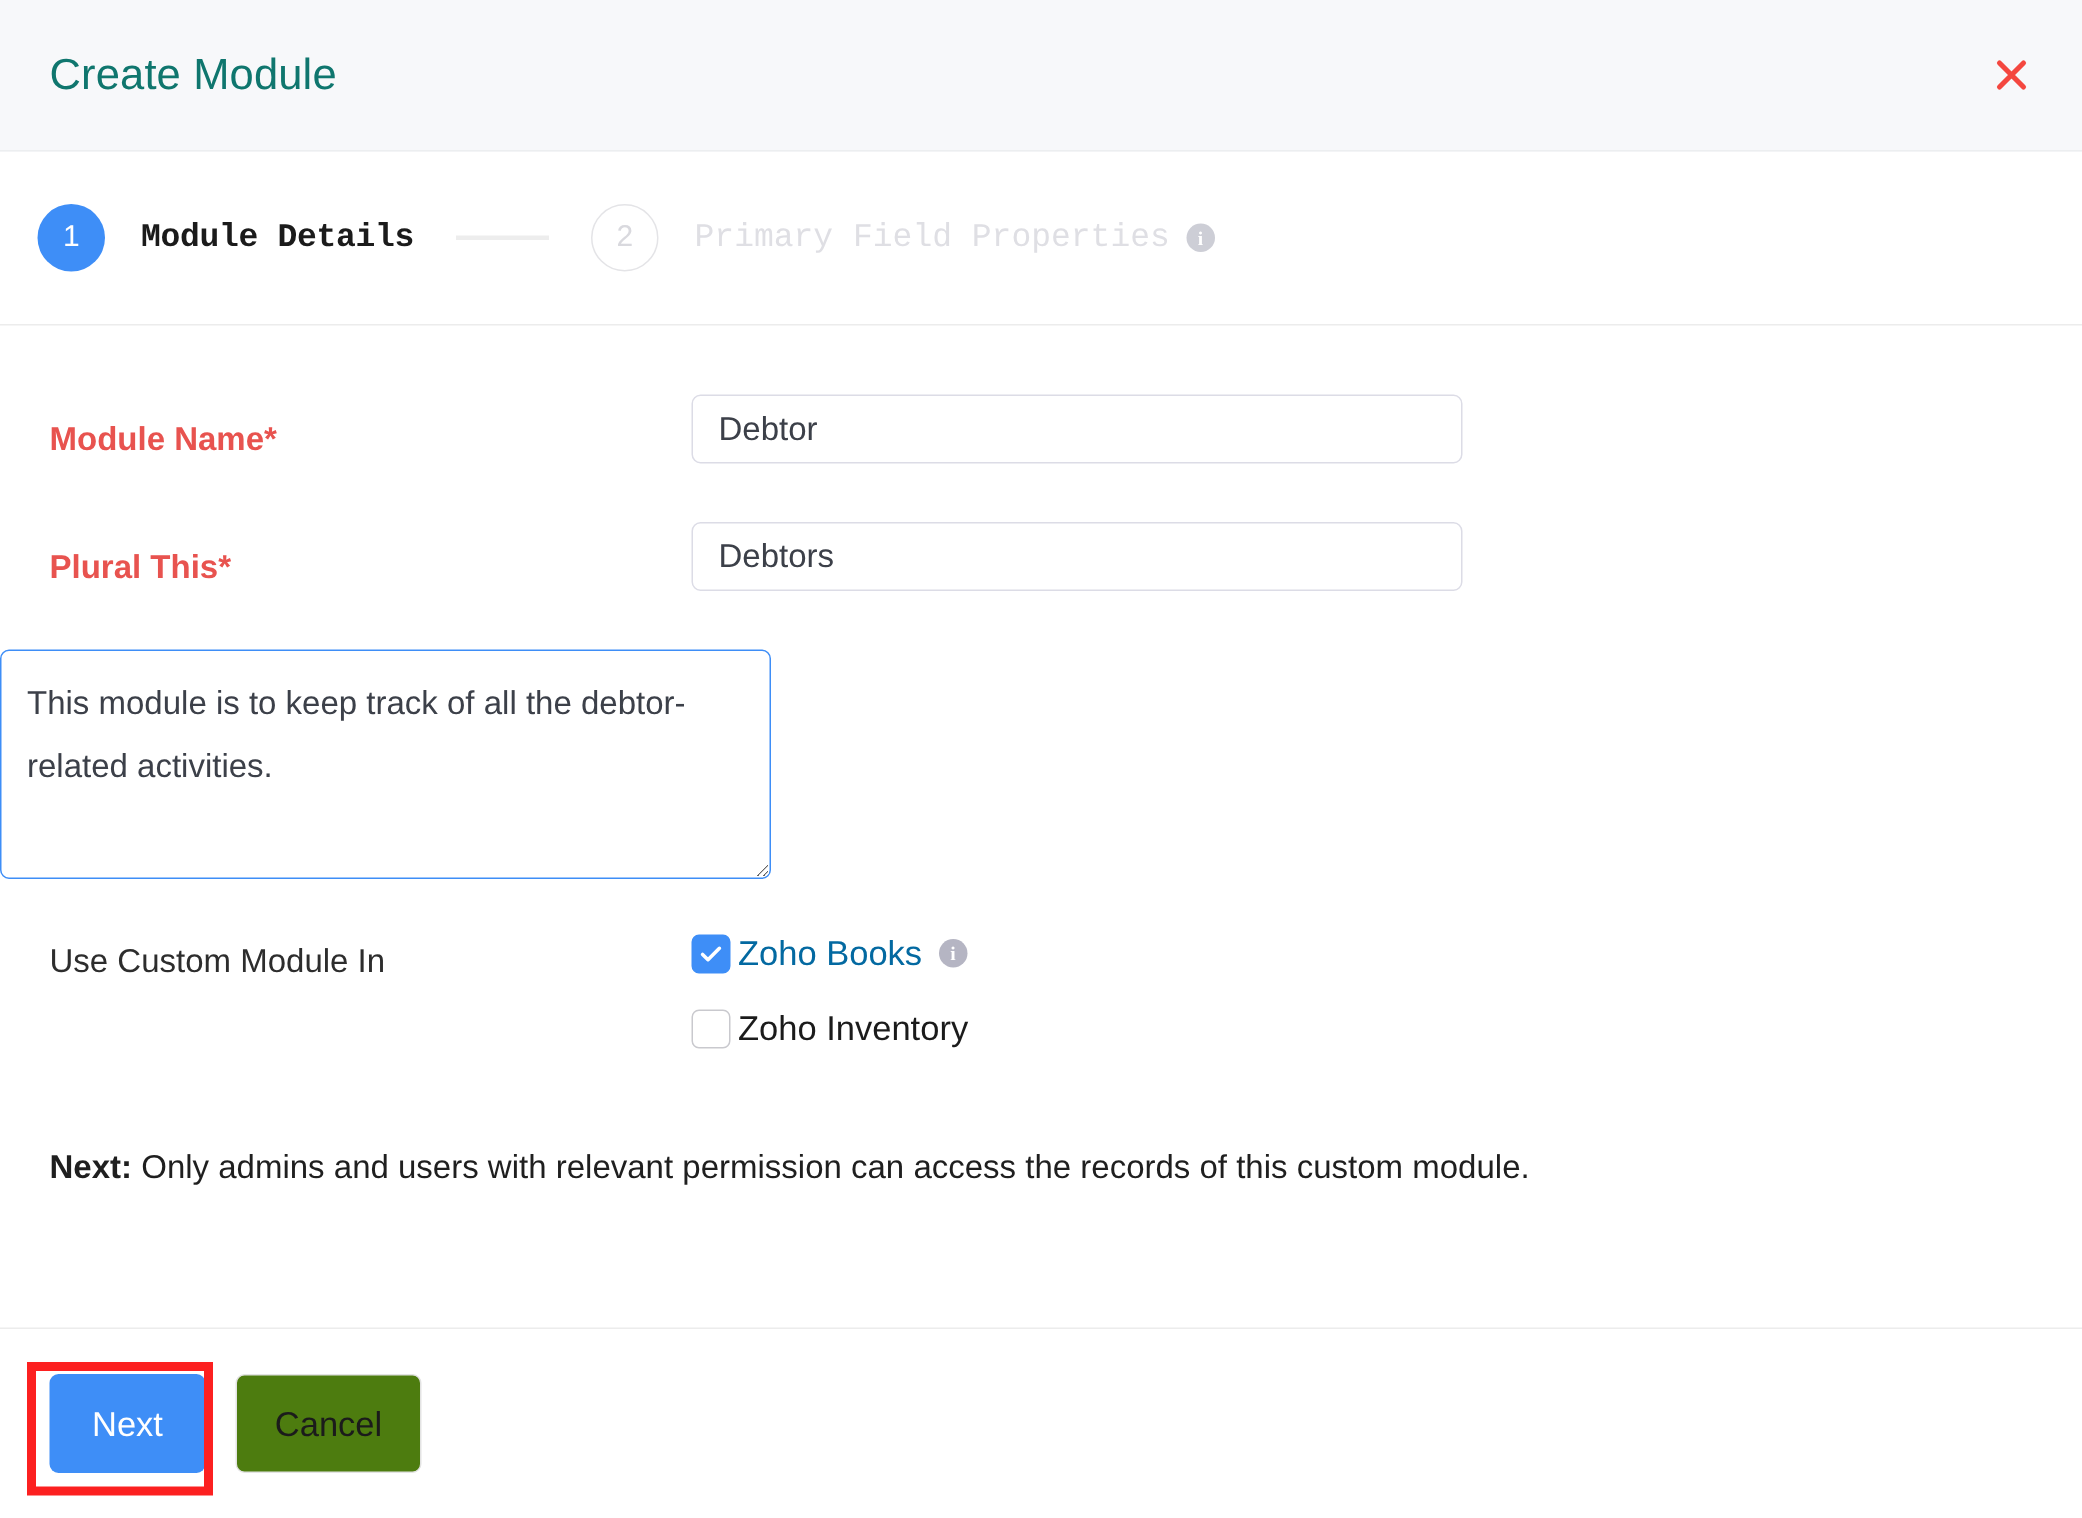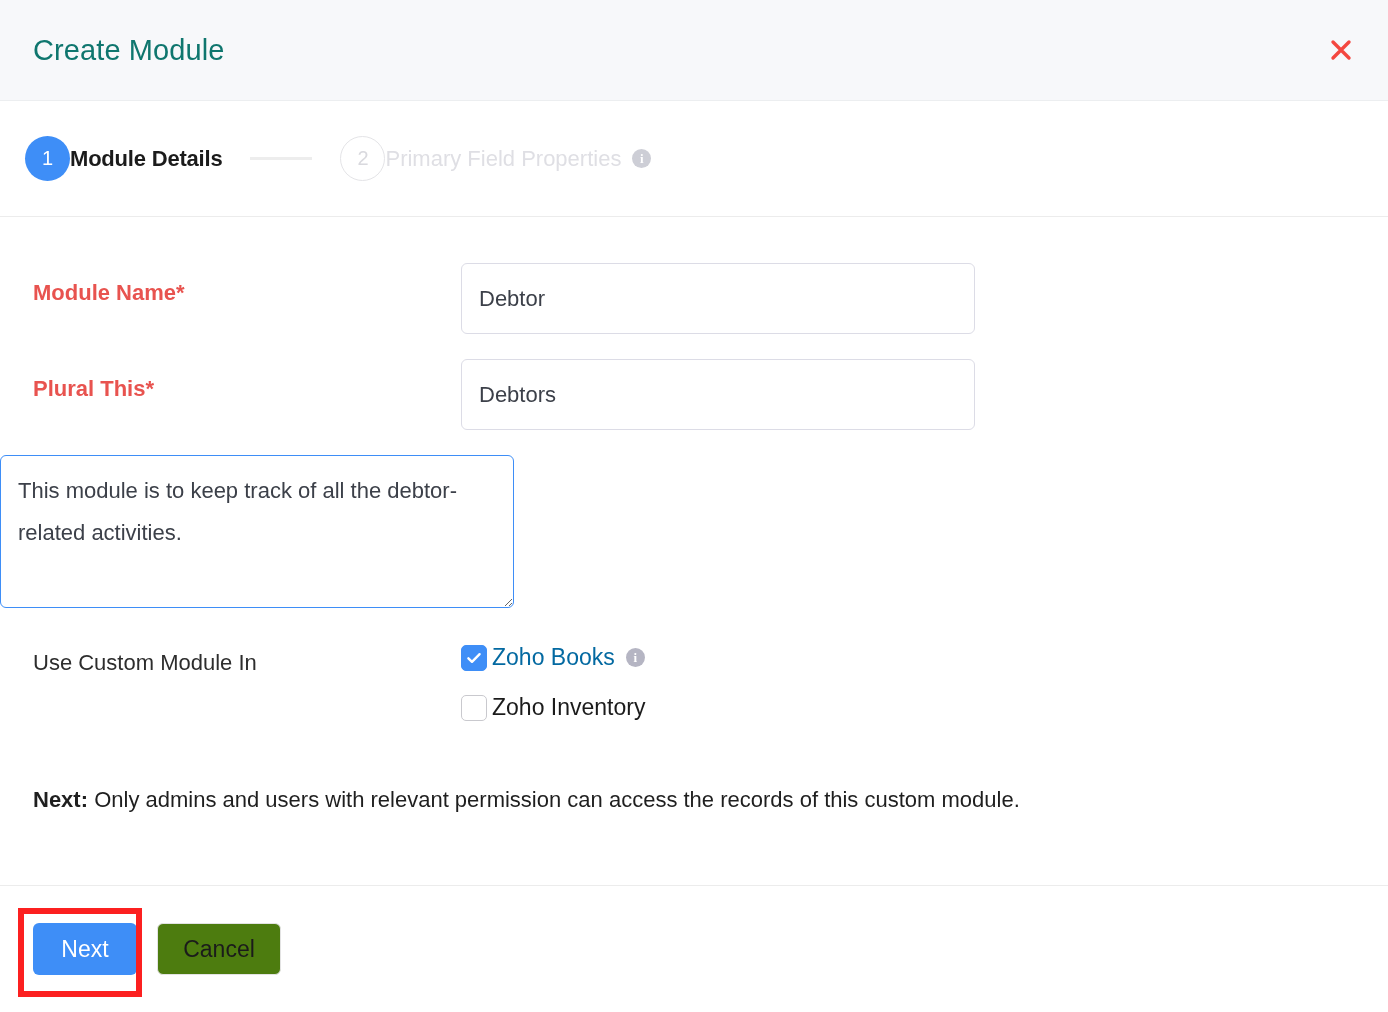"Module Details" .step-label { font-family: none -> Liberation Mono, monospace; margin-left: 0 -> 24px }
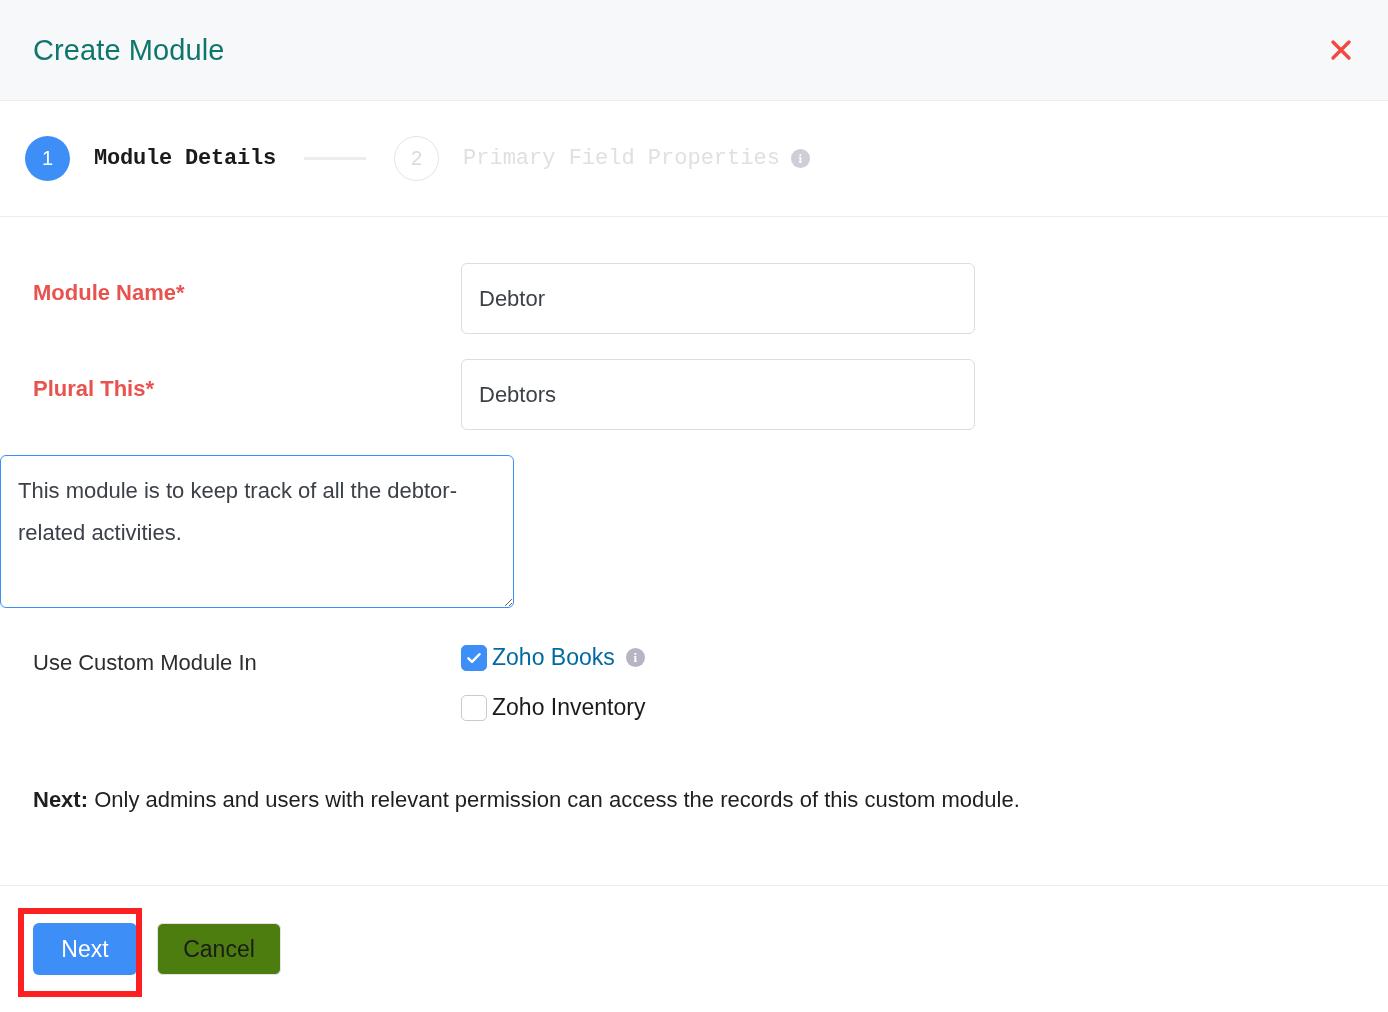"Debtor" .text-input { height: 71px -> 46px }
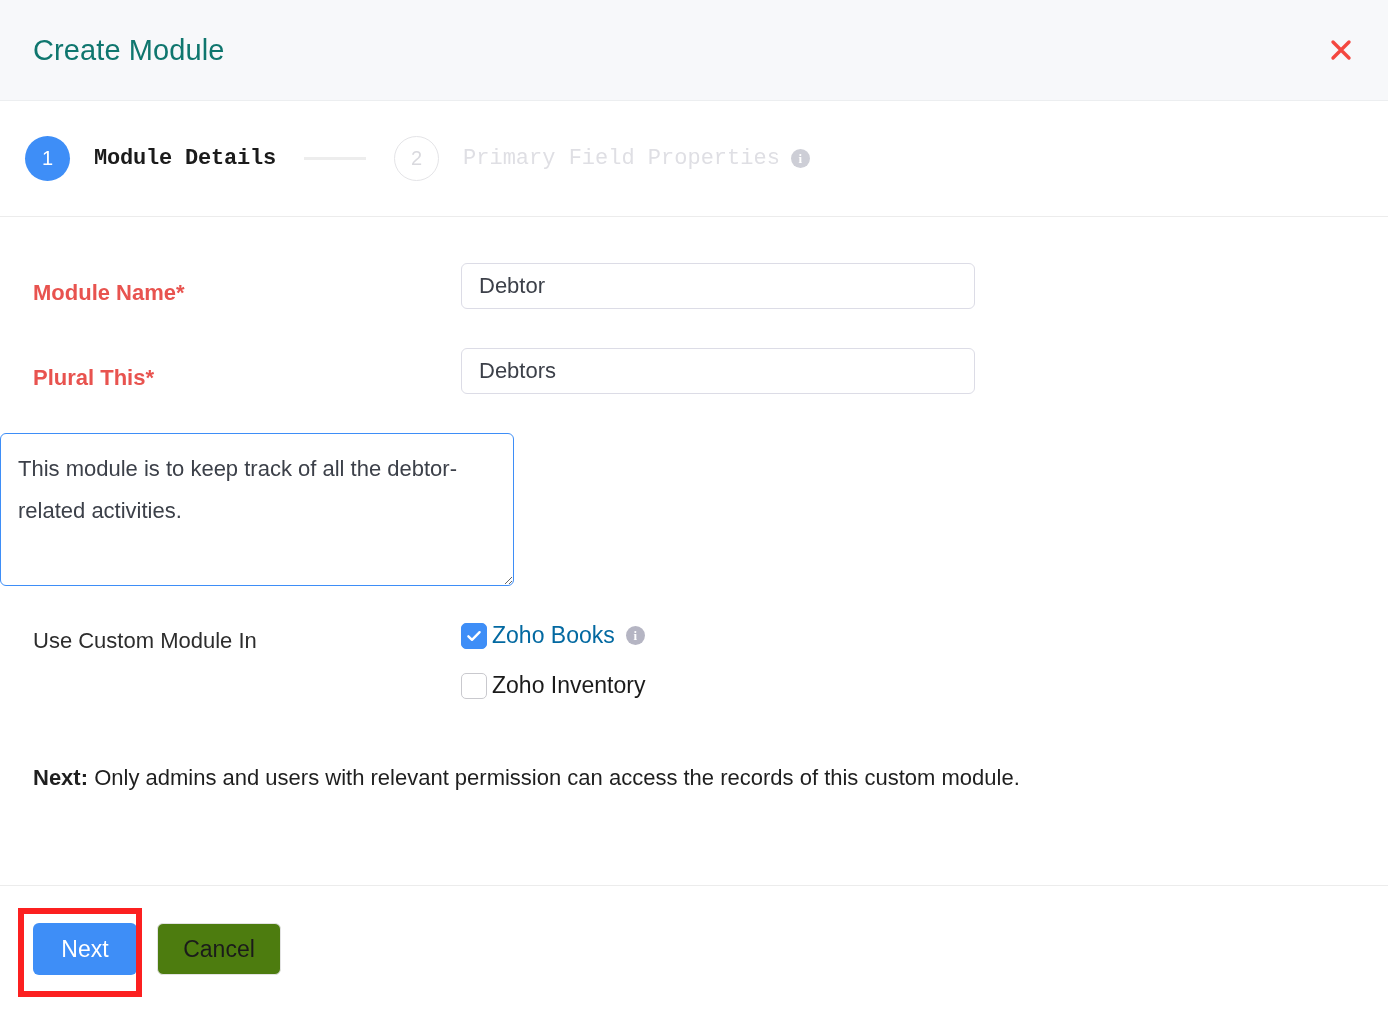"Next" .btn { height: 52px -> 66px }
